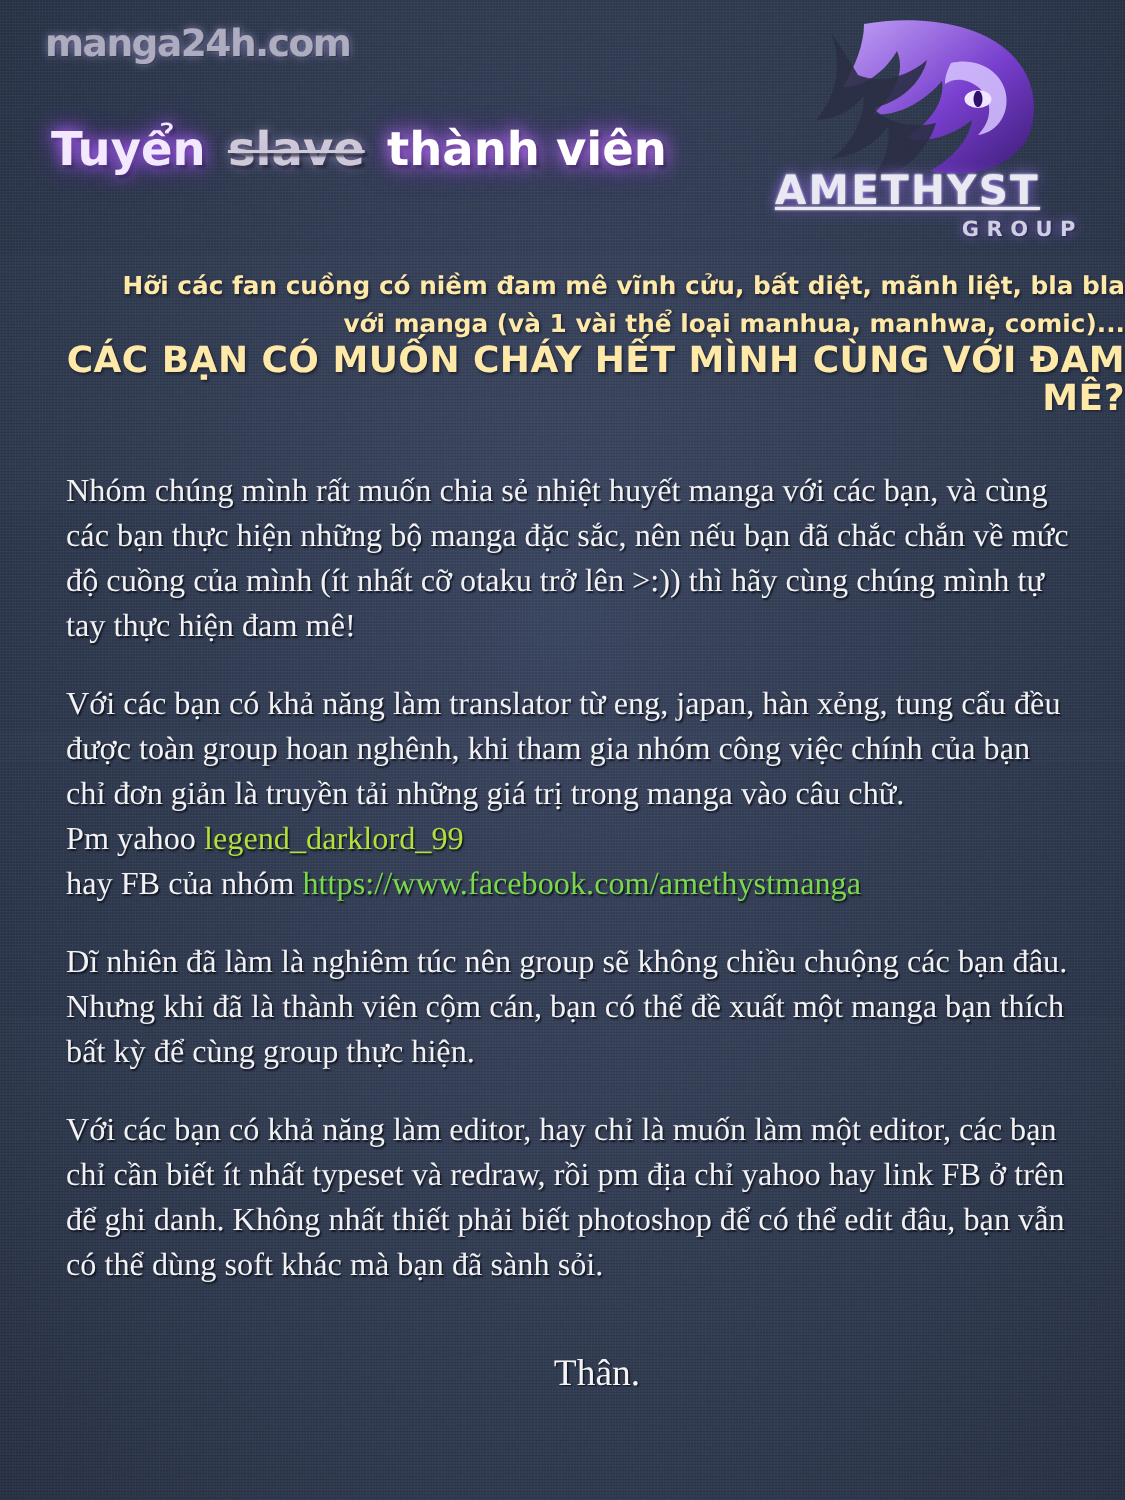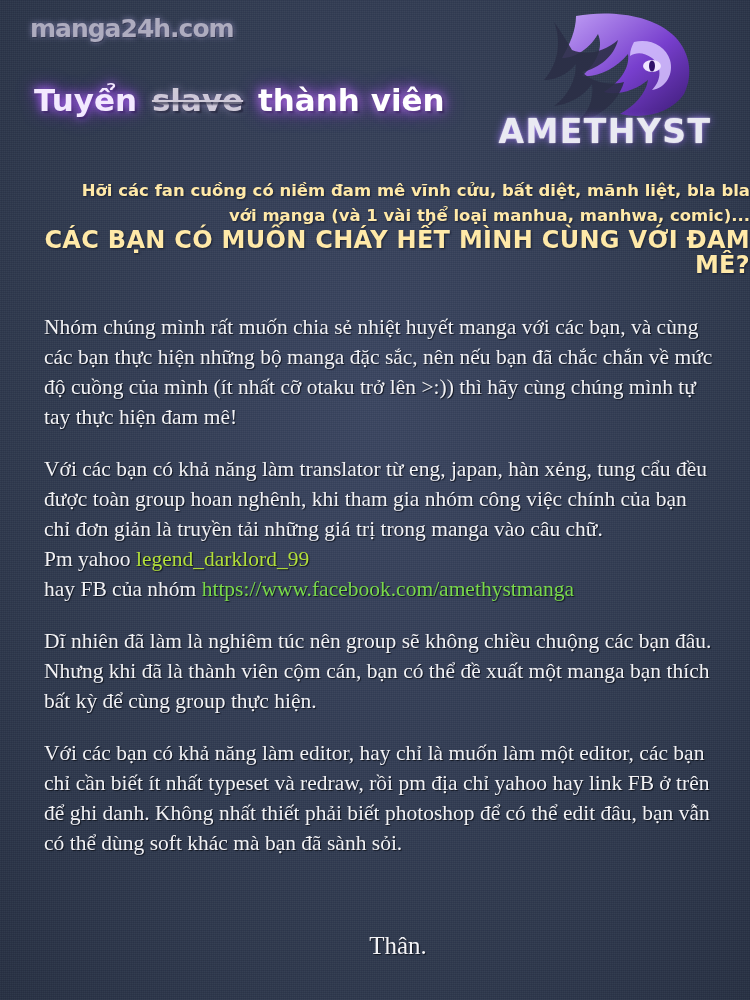"AMETHYST" .logo-name { font-size: 33px -> 27px; text-decoration: none -> underline }
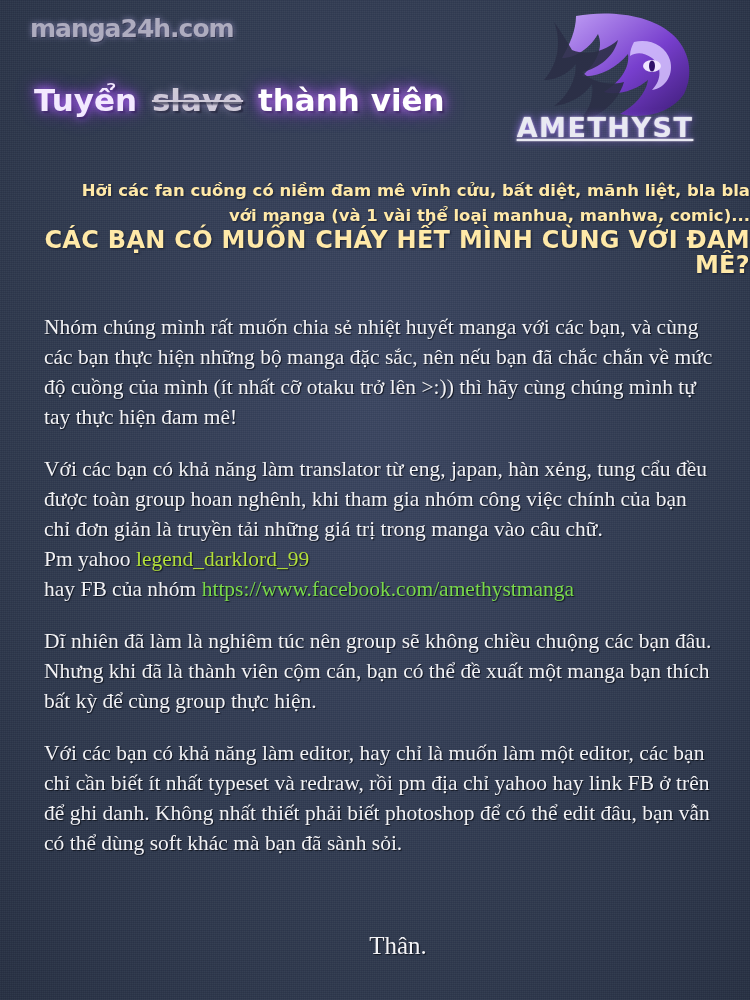"GROUP" div.logo-sub { html: none -> <div>GROUP</div> }
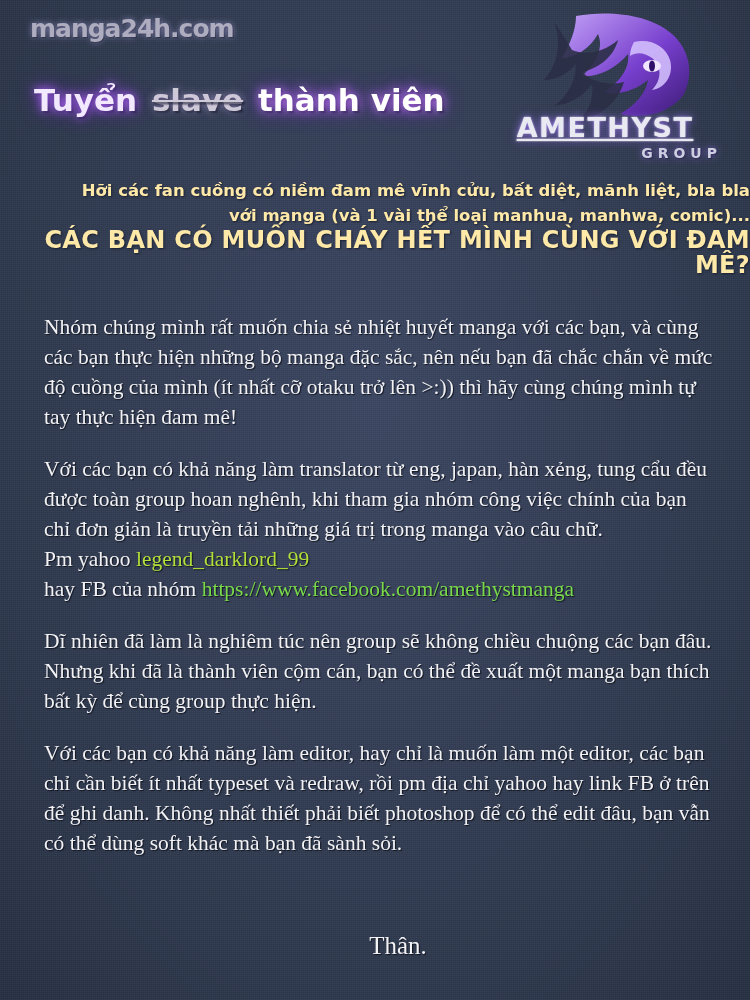"Thân." .signature { margin-top: 30px -> none }
